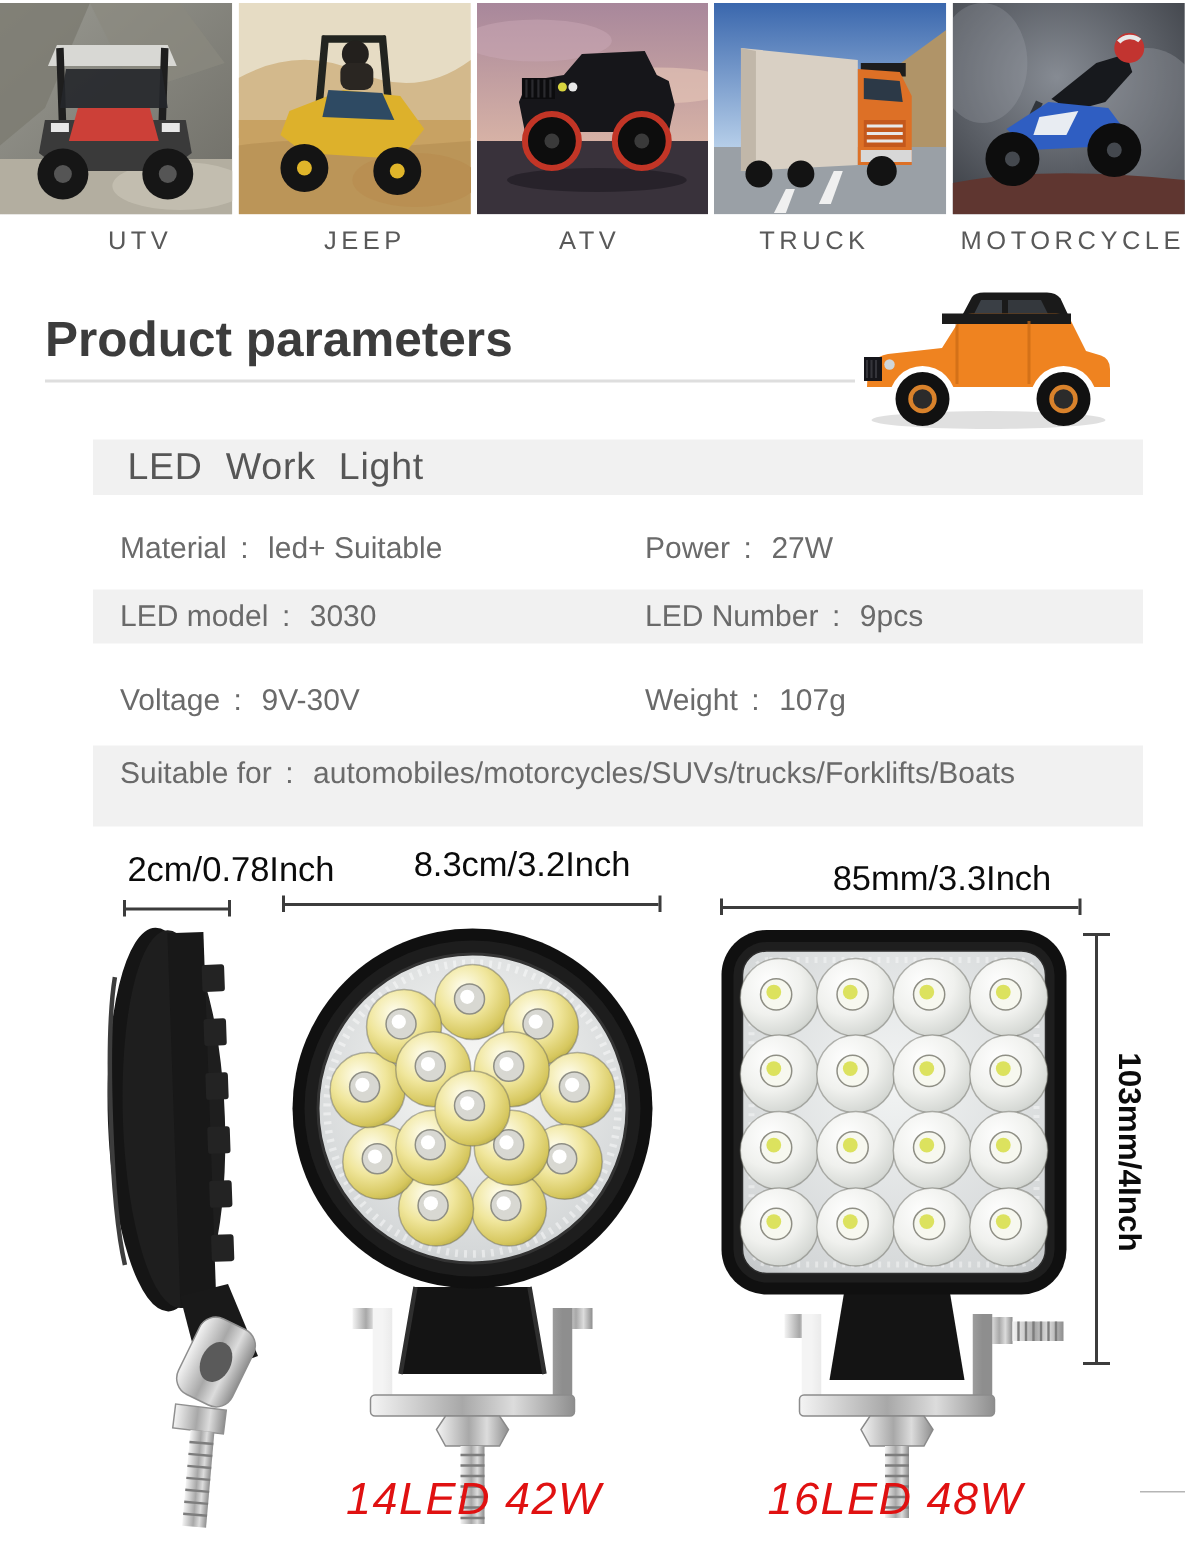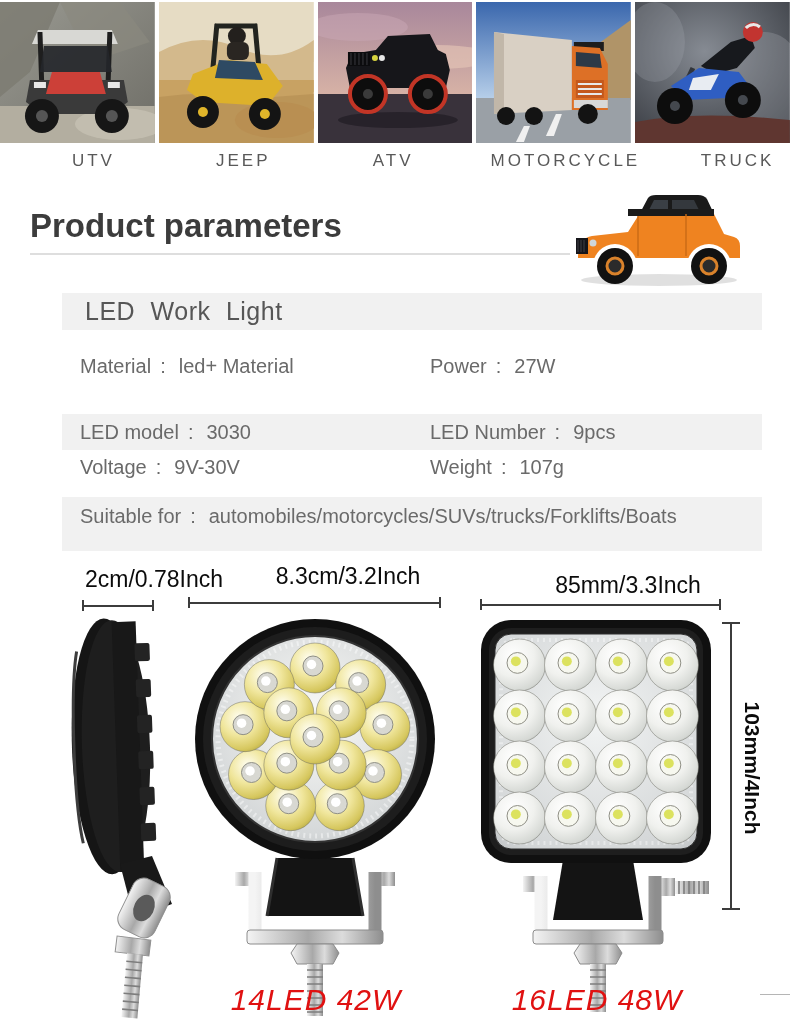"MOTORCYCLE" div.vlabel { order: before "TRUCK" -> after "TRUCK" }
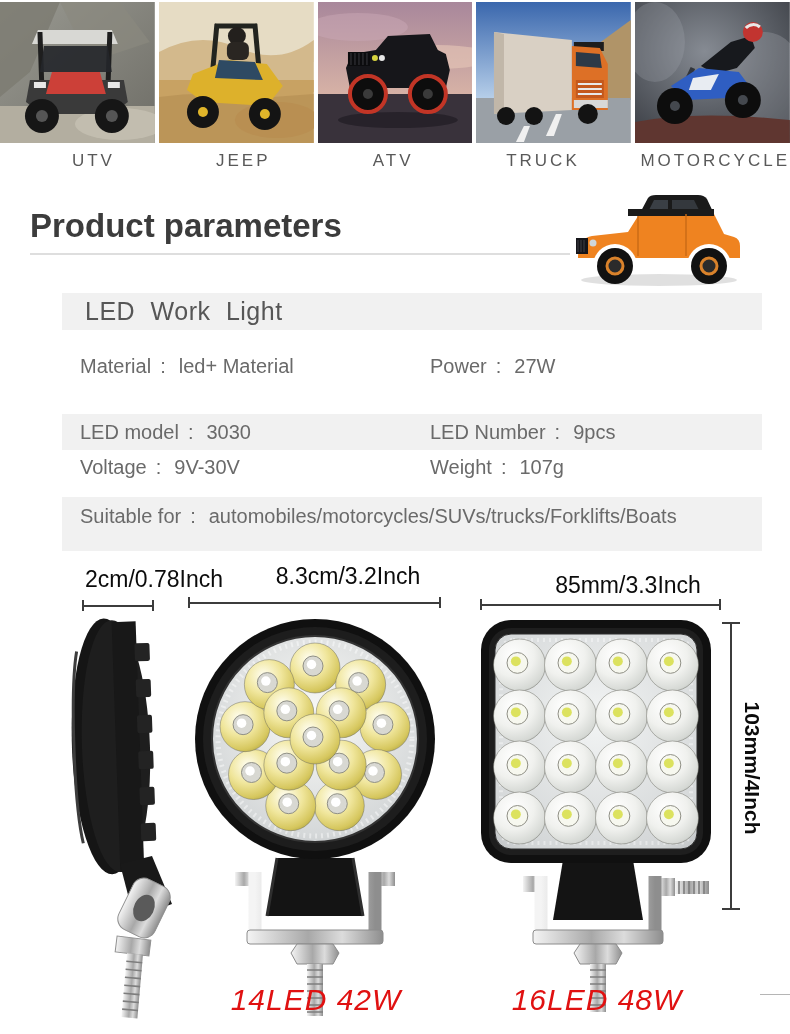"led+ Material" span { text: Material -> Suitable }
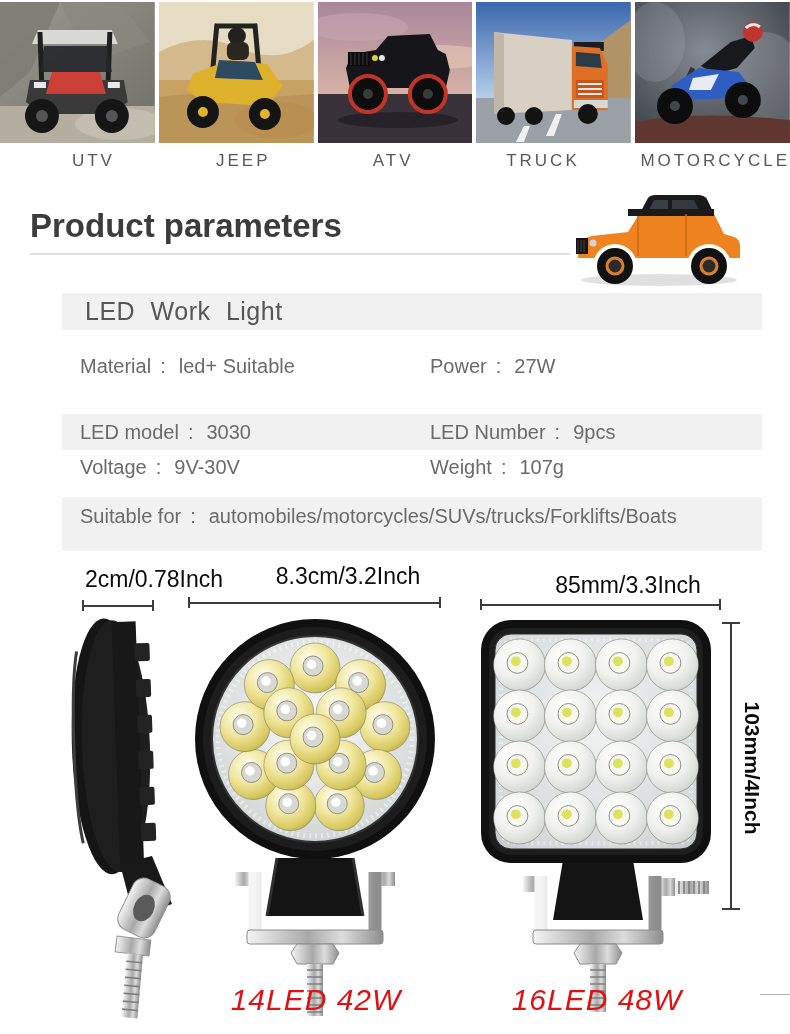"LED model : 3030" div.spec-row { top: 414px -> 393px }
